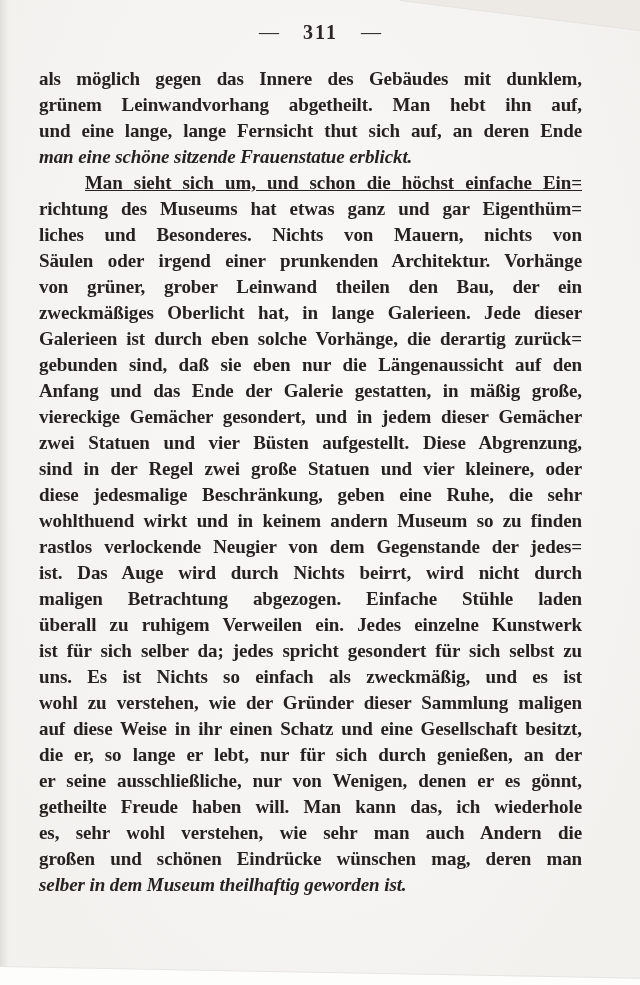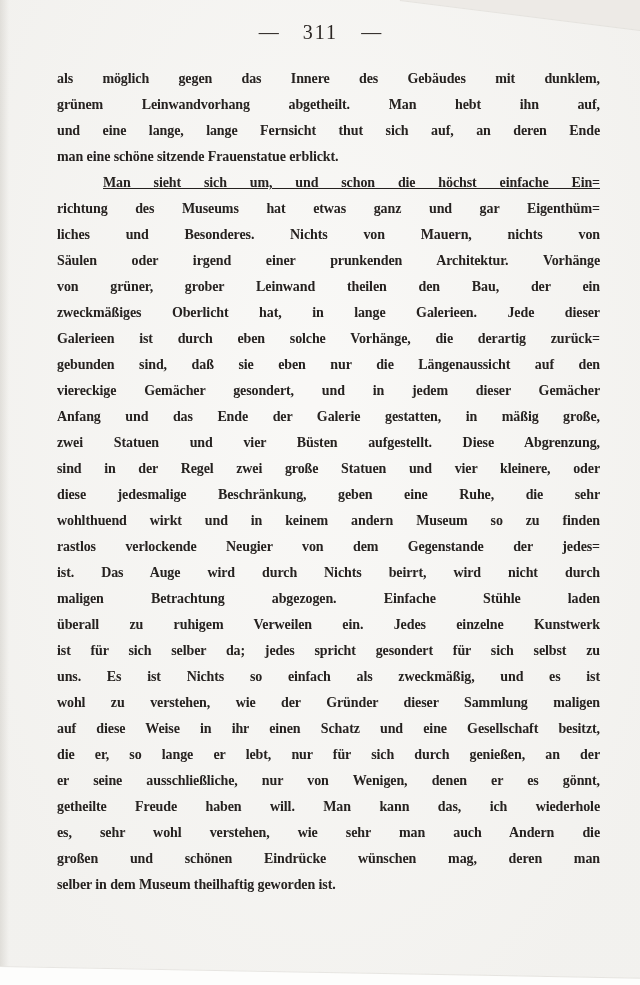"311" .header .num { font-weight: normal -> bold }
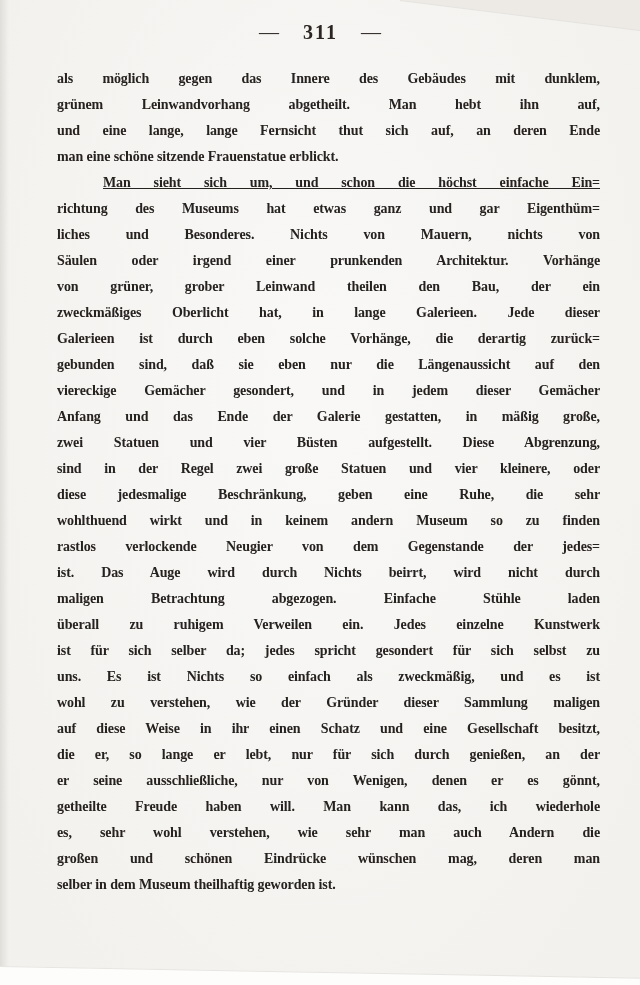"als möglich gegen das Innere" .body-text { font-size: 14px -> 19px; left: 57px -> 39px }
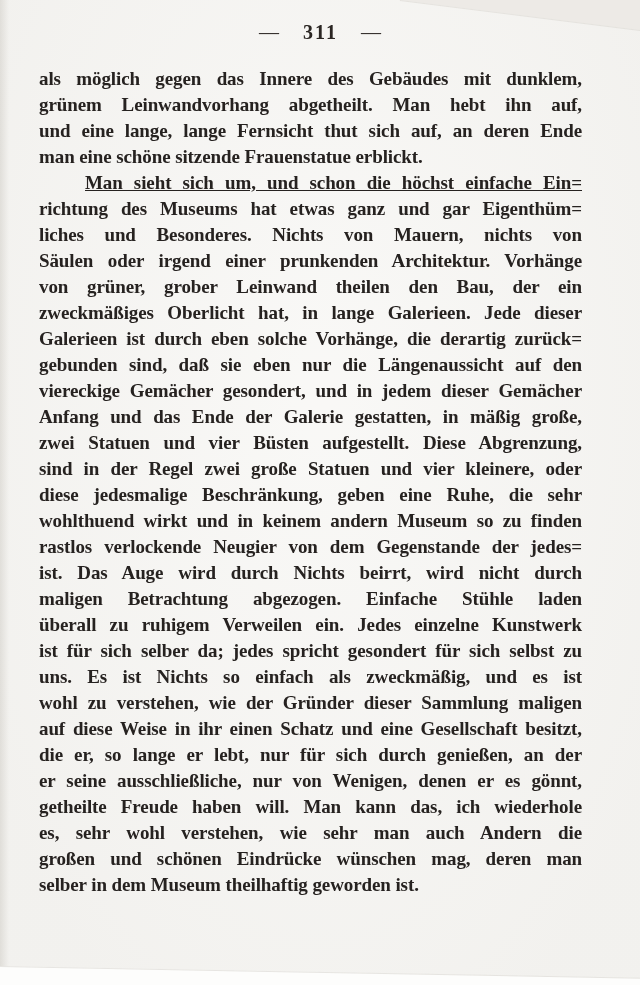"man eine schöne sitzende Frauenstatue" .line.para-end { font-style: none -> italic }
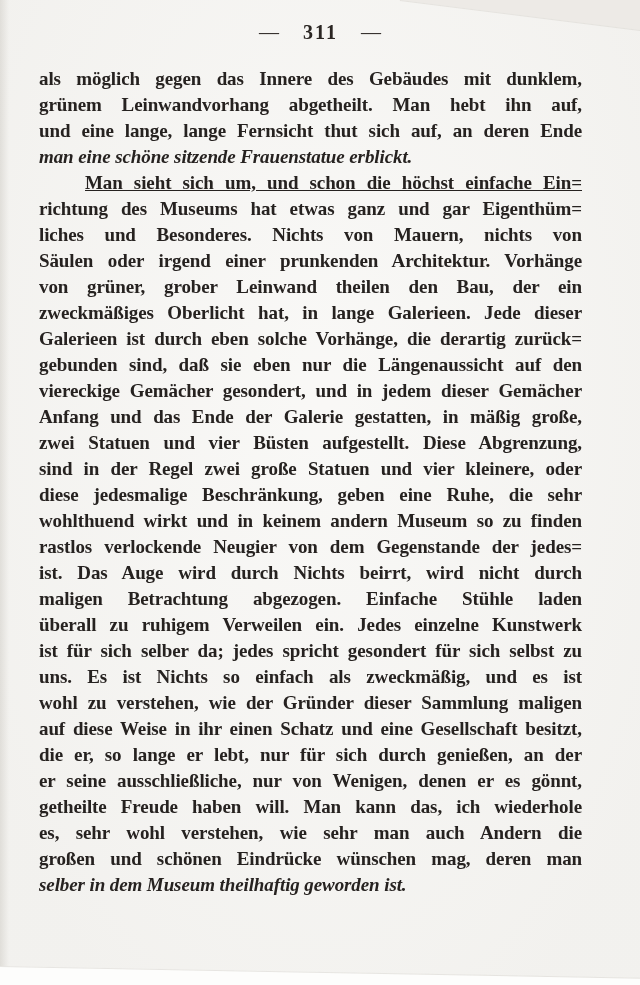"viereckige Gemächer gesondert, und in" div.line { order: before "Anfang und das Ende der" -> after "Anfang und das Ende der" }
